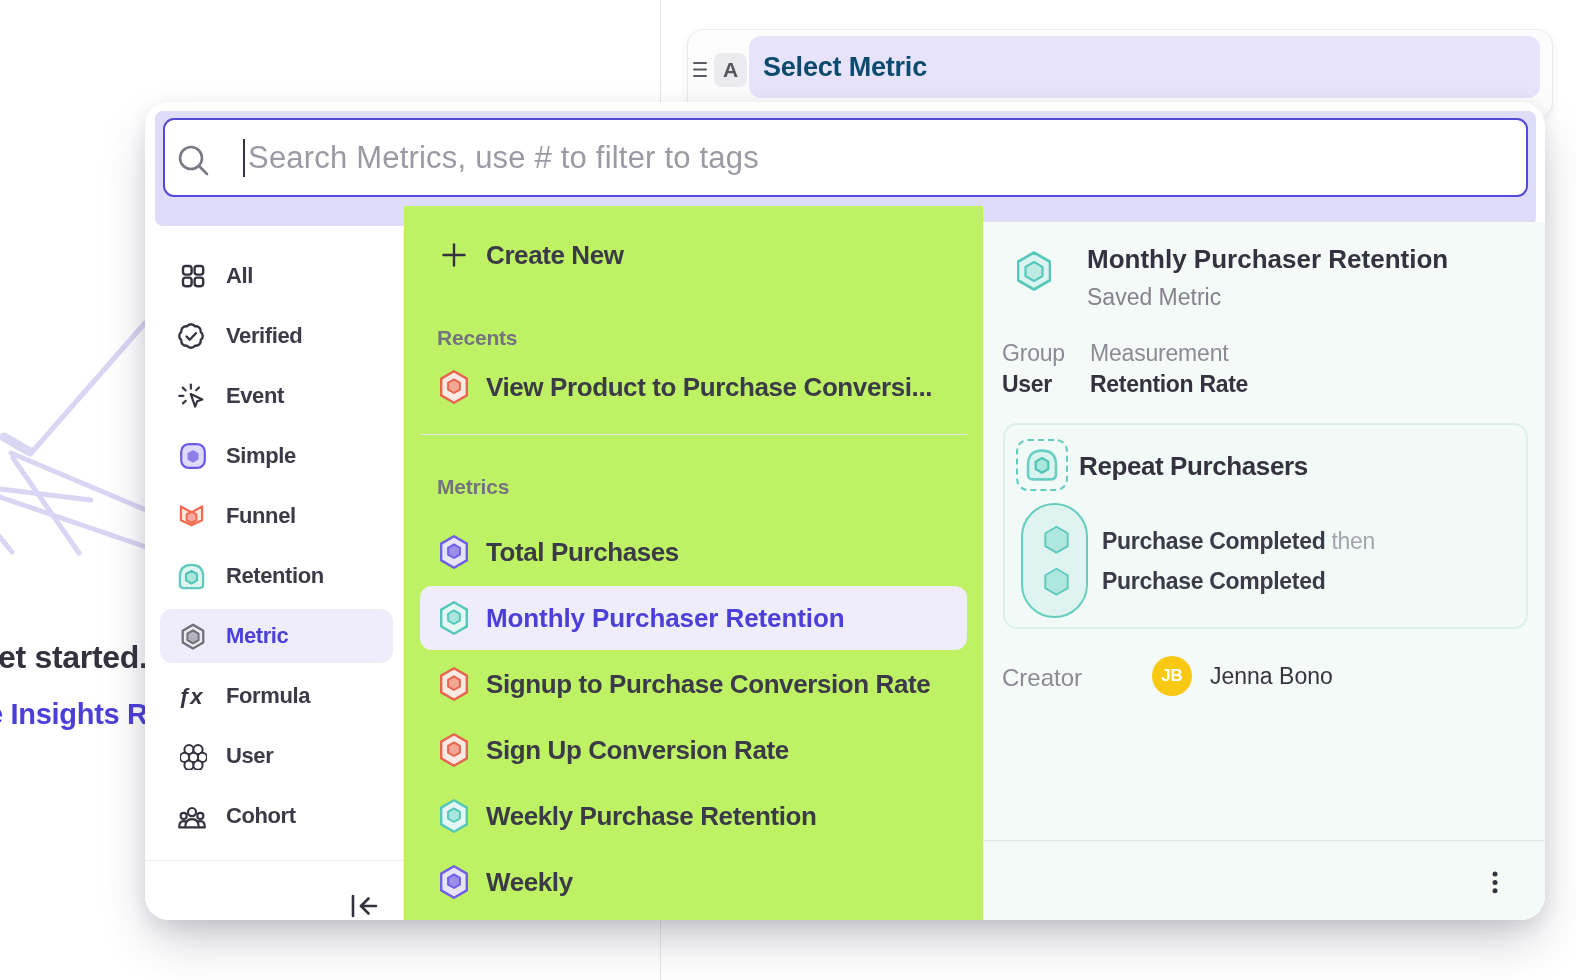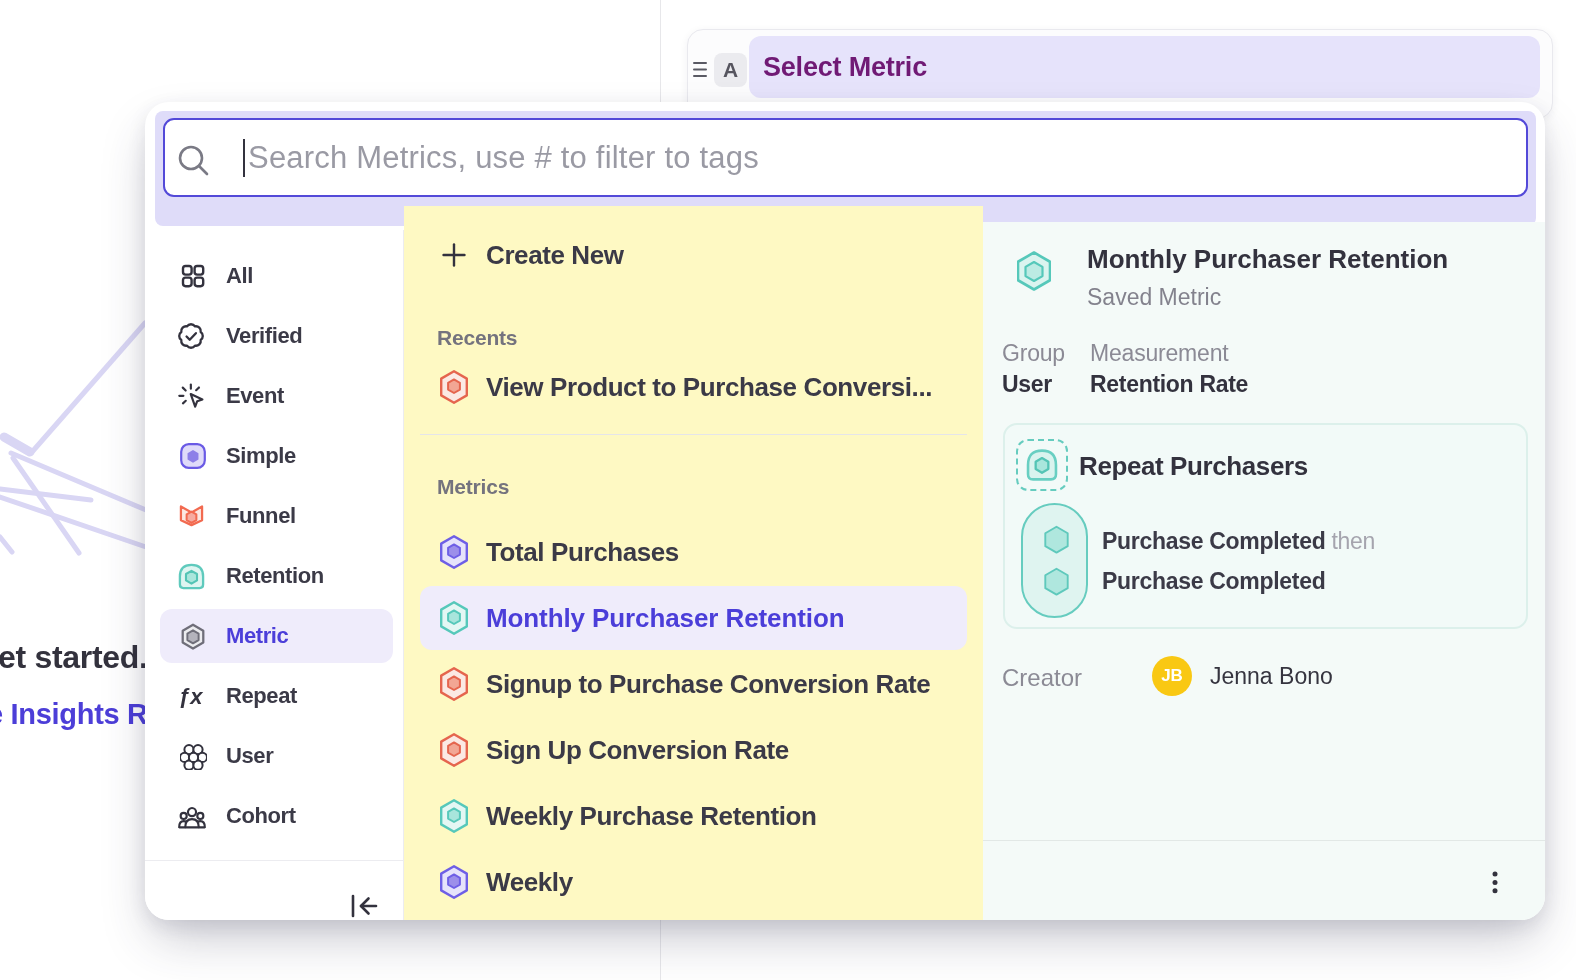"Select Metric" .seltext { color: #701a75 -> #0c4a6e }
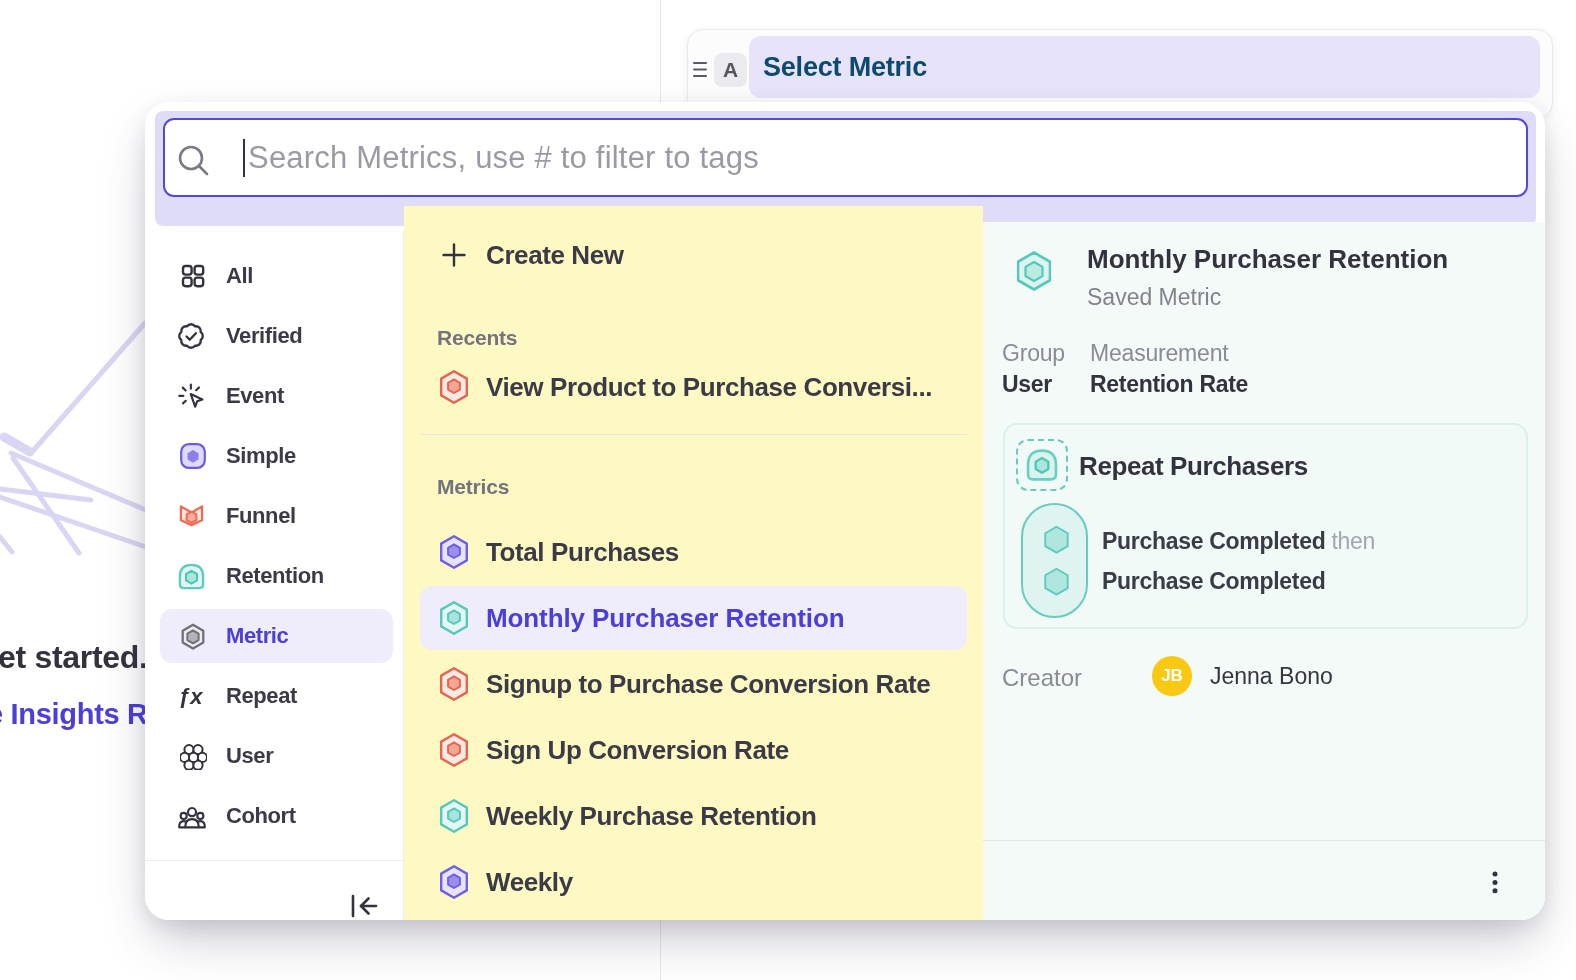"Create New" .midcol { background: #fef9c3 -> #bef264 }
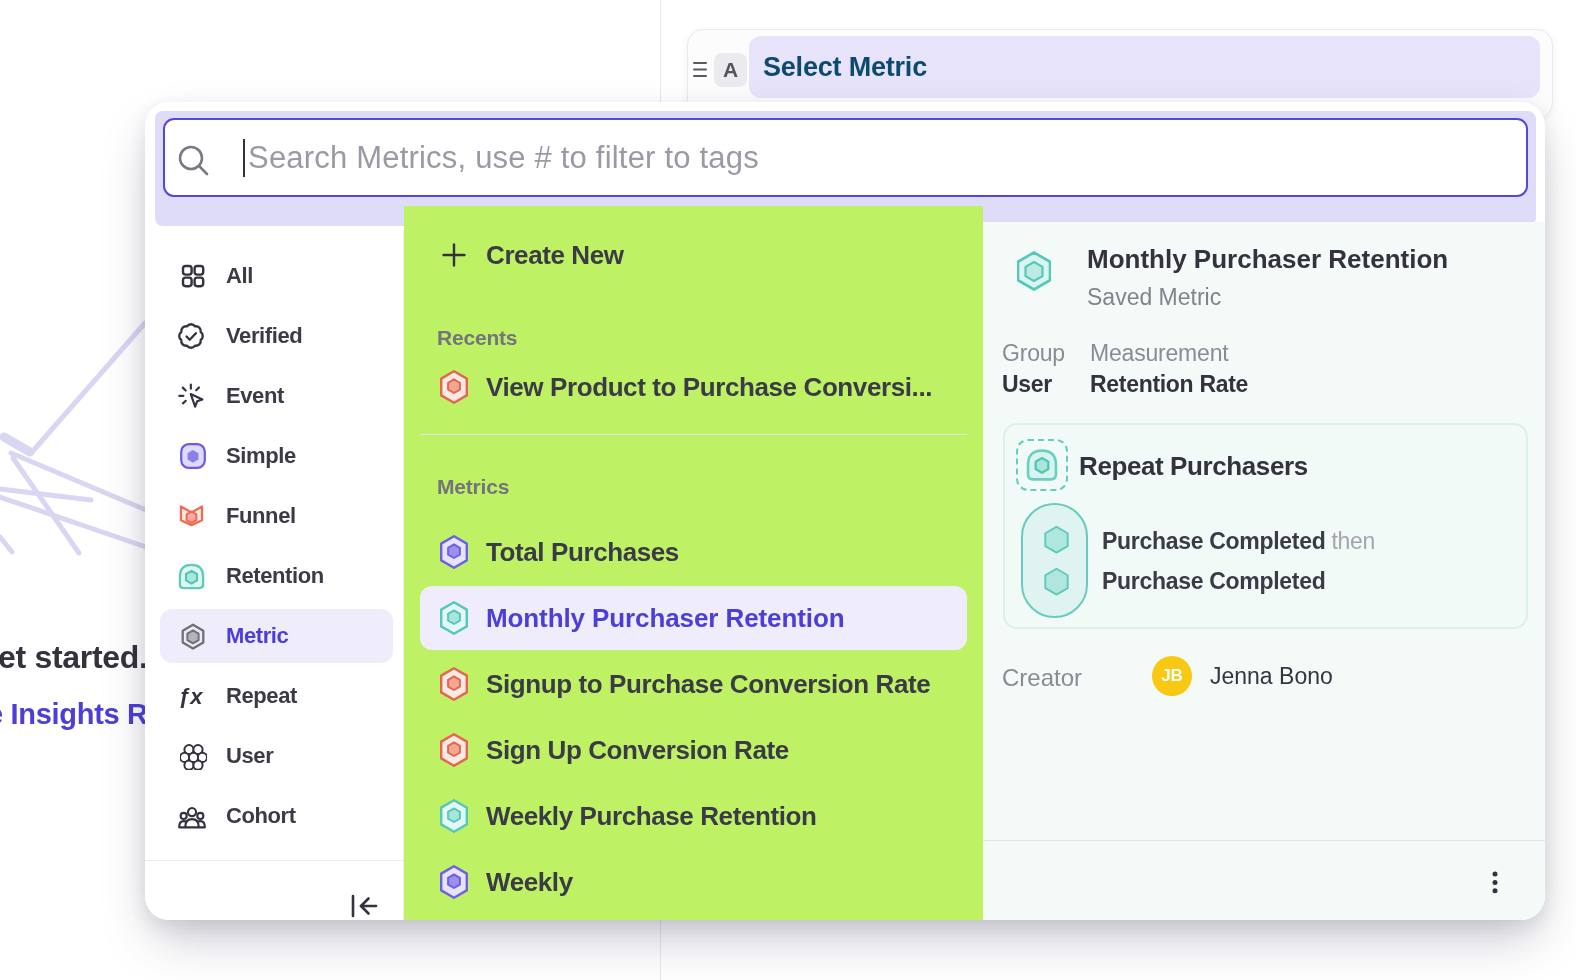"Repeat" div.lb { text: Repeat -> Formula }
